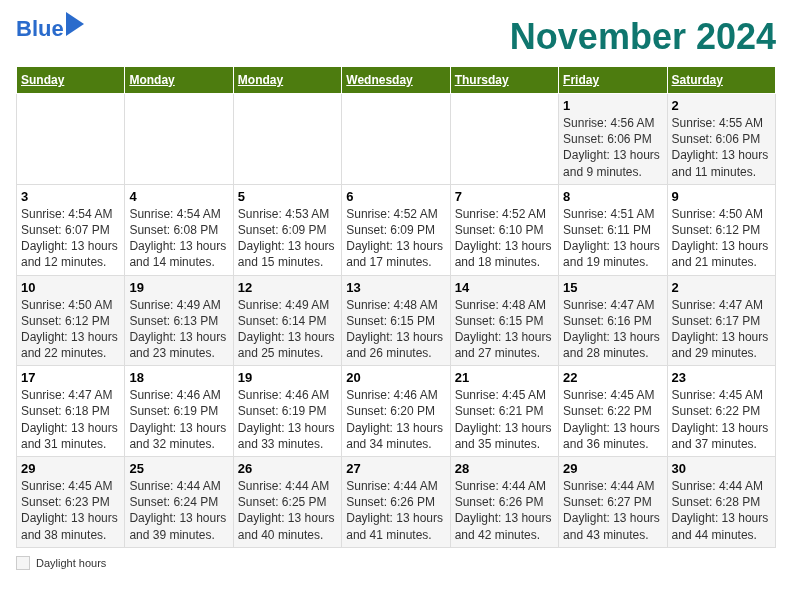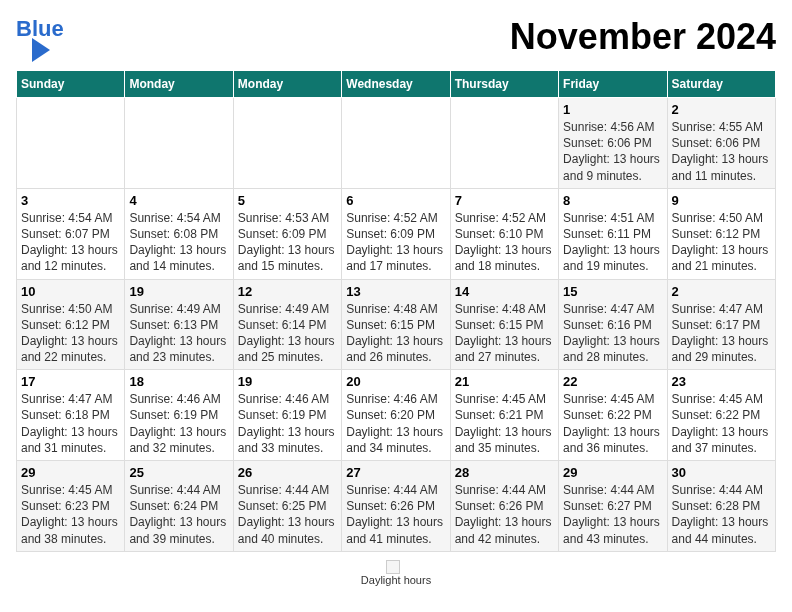"Blue" div { align-items: center -> flex-start; flex-direction: column -> none }
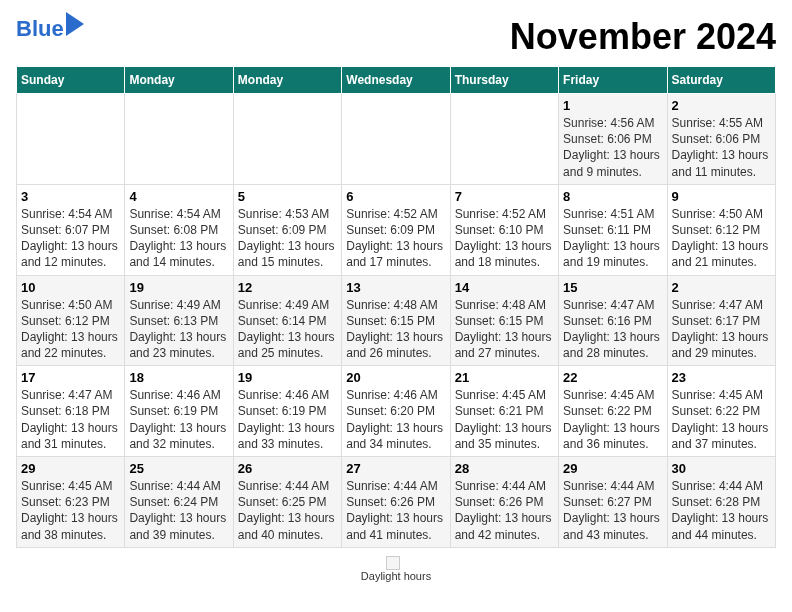"November 2024" .main-title { color: #000000 -> #0f766e }
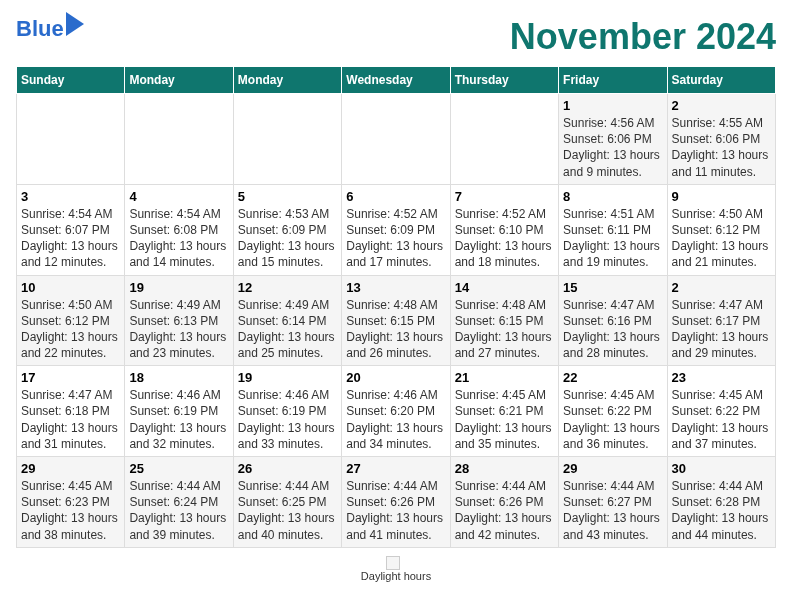"Sunday" thead tr th { background-color: #0f766e -> #4d7c0f; text-decoration: none -> underline }
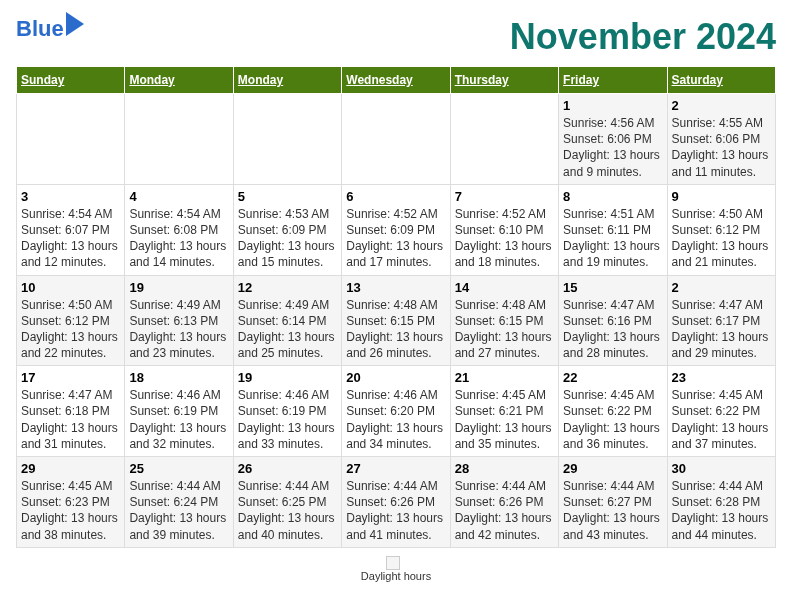"Daylight hours" .legend { flex-direction: column -> none }
